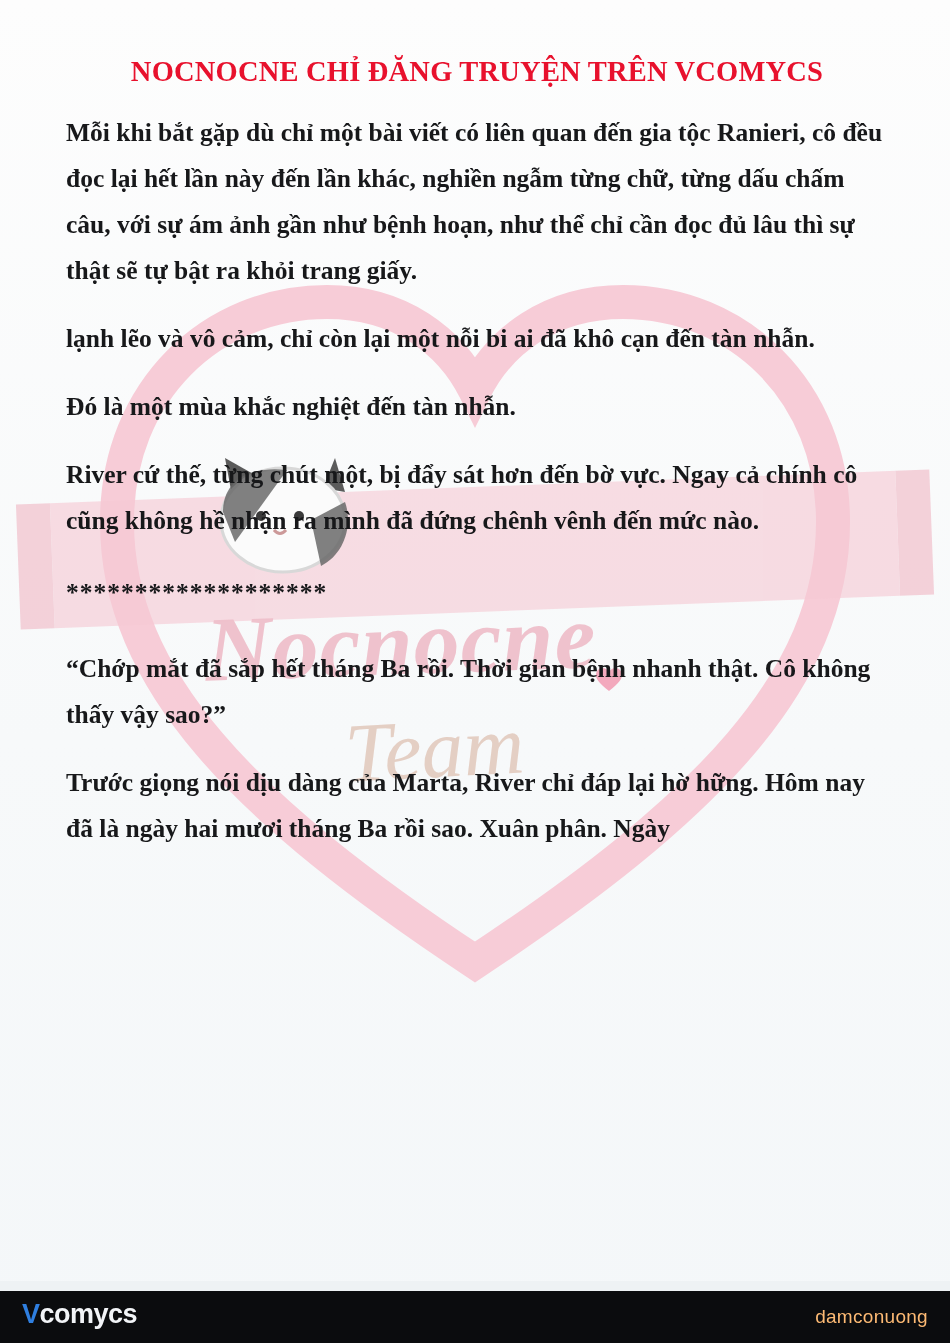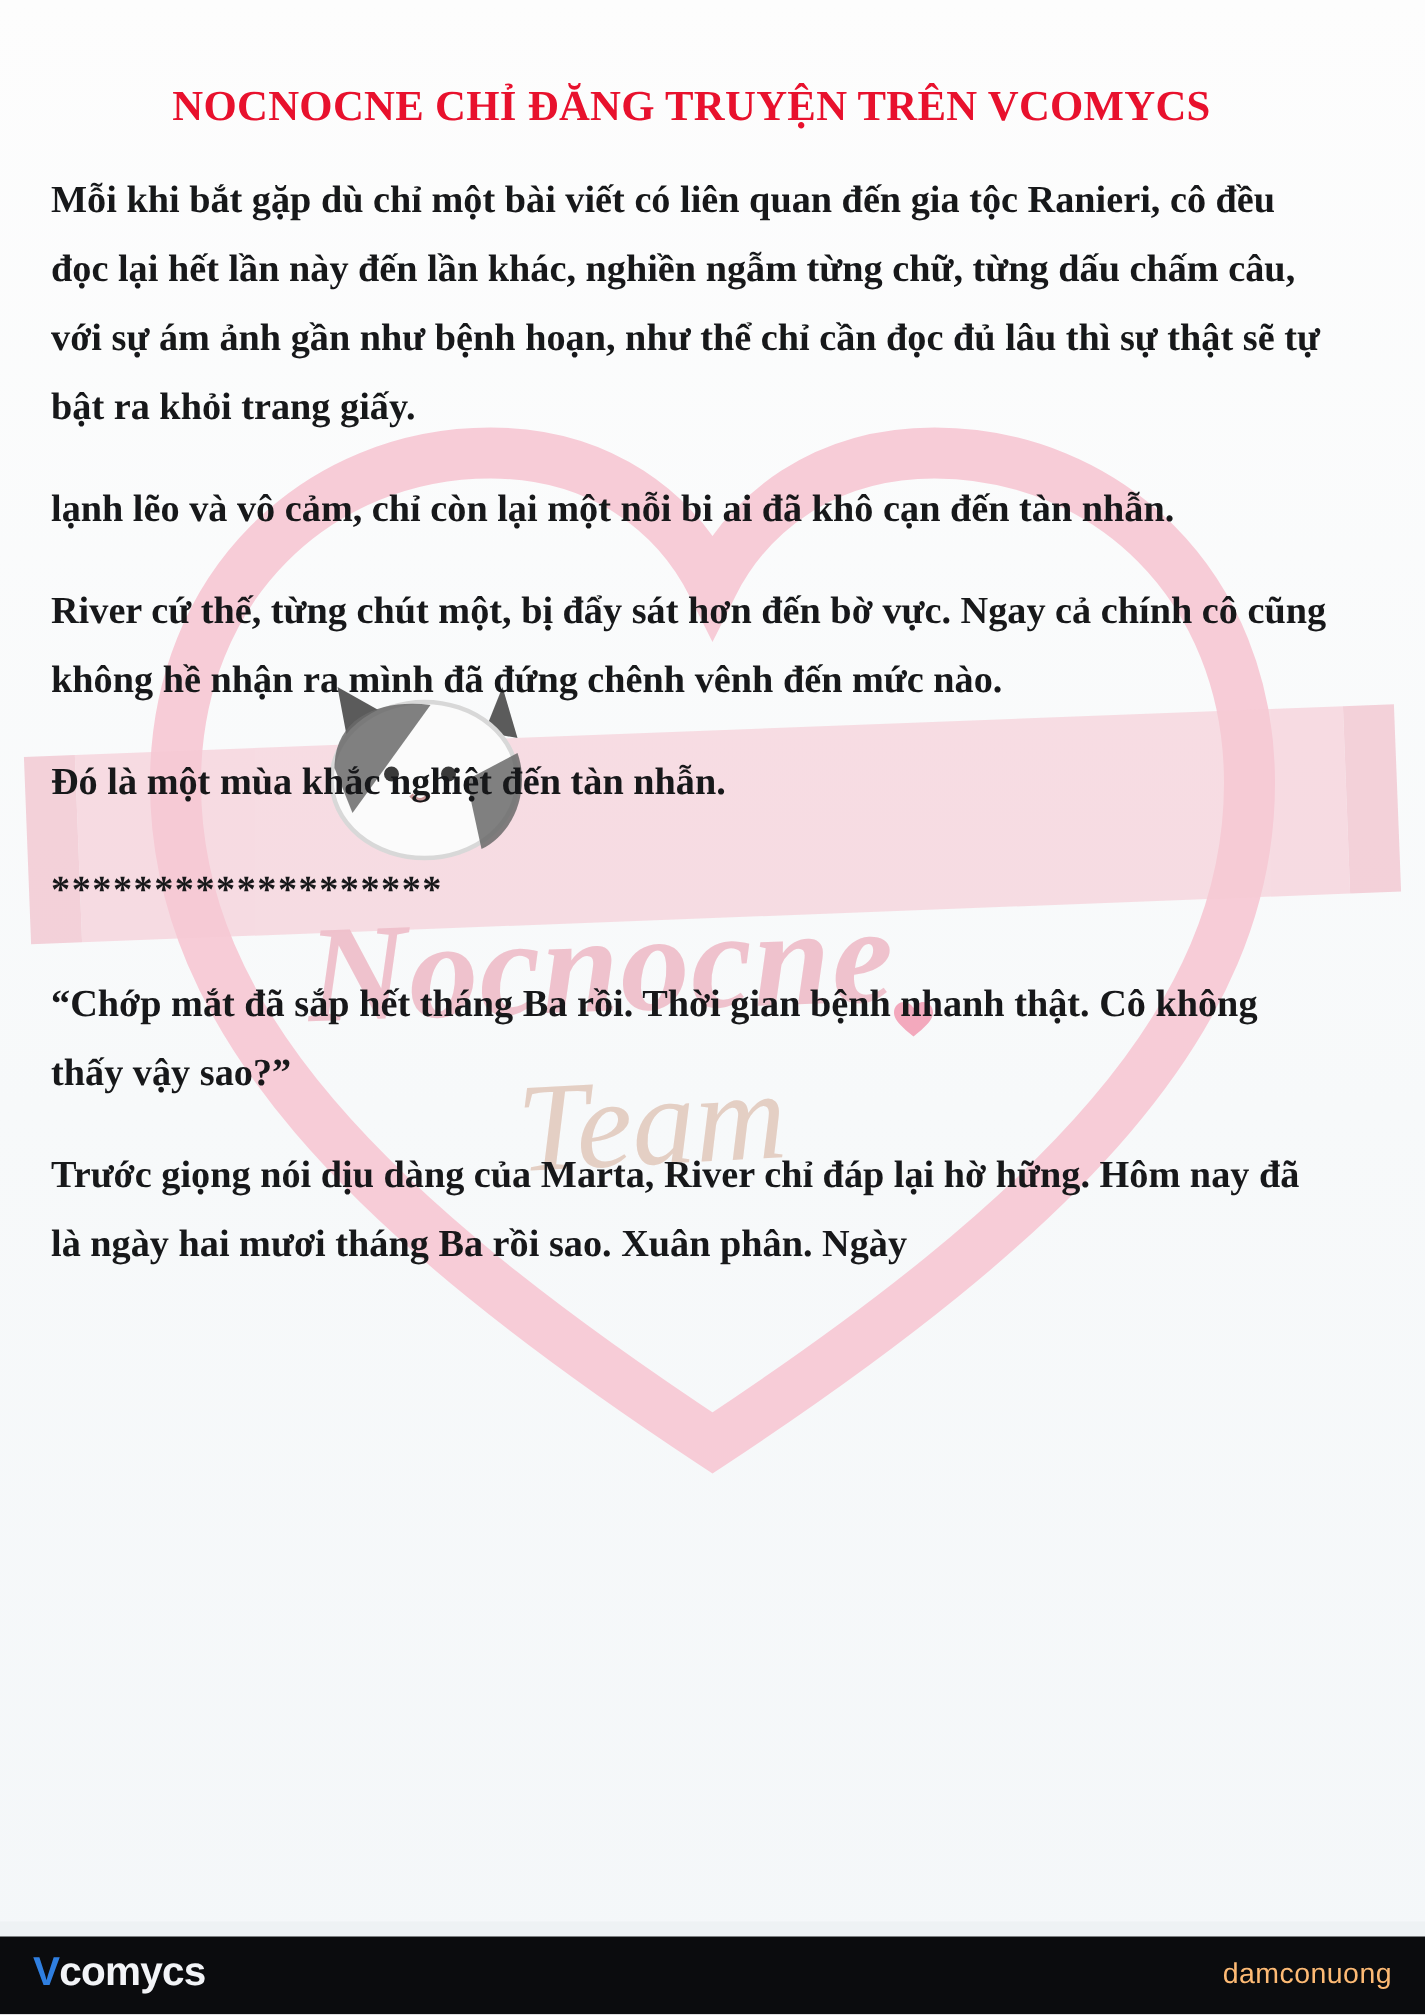"NOCNOCNE CHỈ ĐĂNG TRUYỆN TRÊN" .content { padding: 40px 62px 0 34px -> 40px 62px 0 66px }
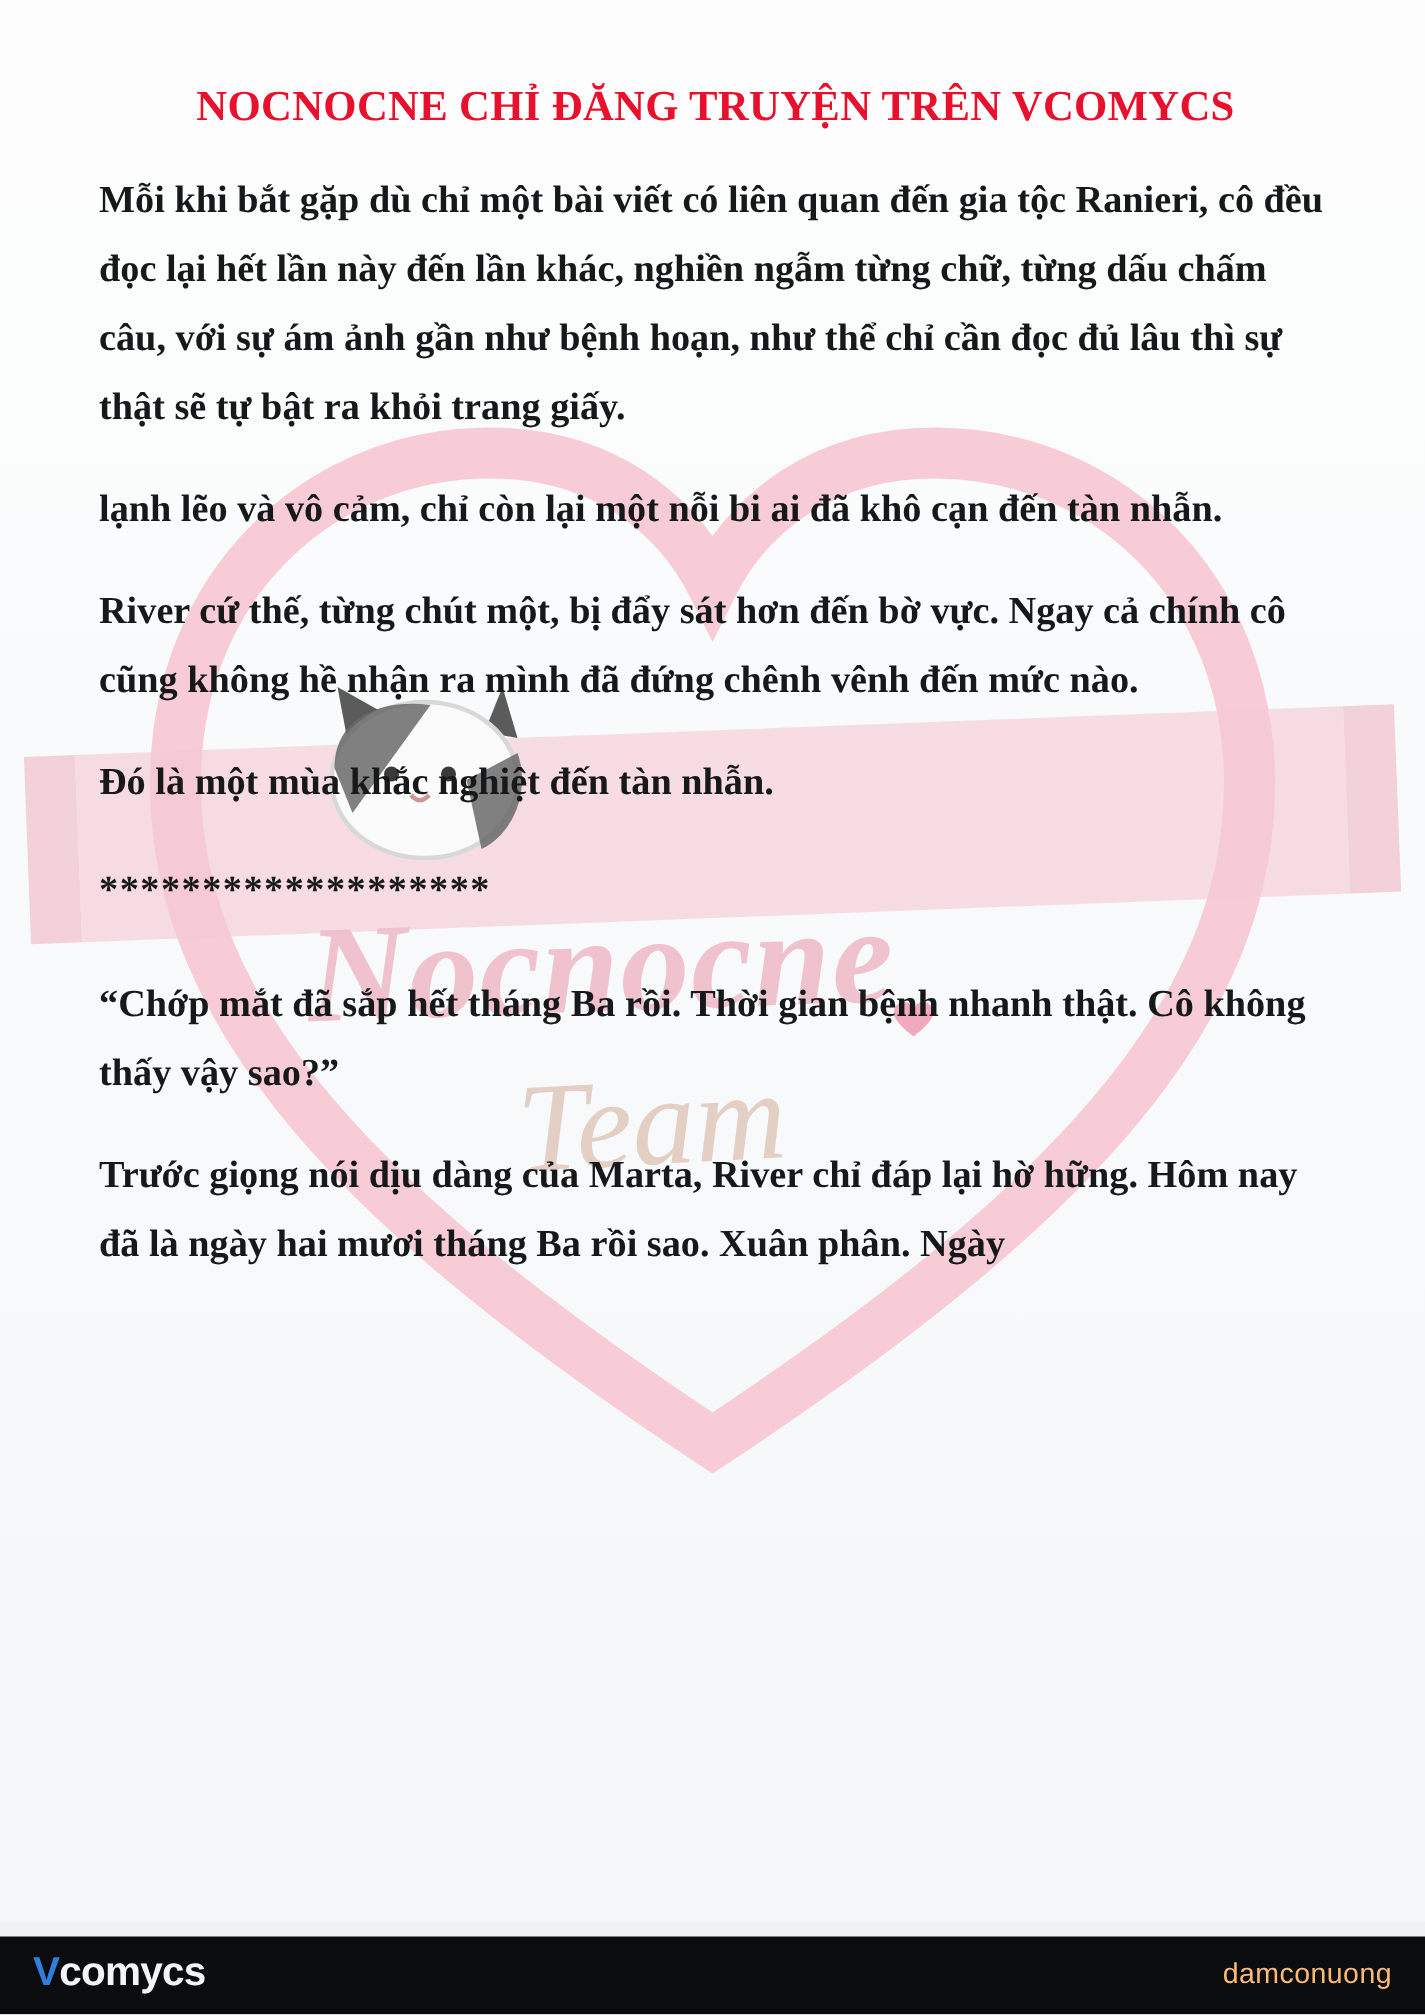"River cứ thế, từng chút" p.para { order: before "Đó là một mùa khắc" -> after "Đó là một mùa khắc" }
